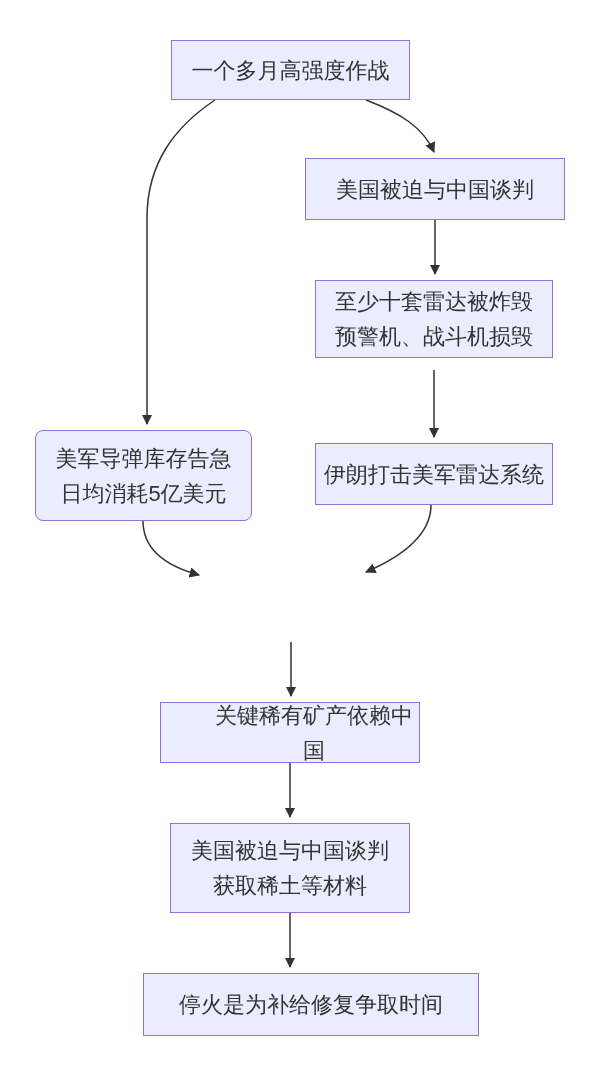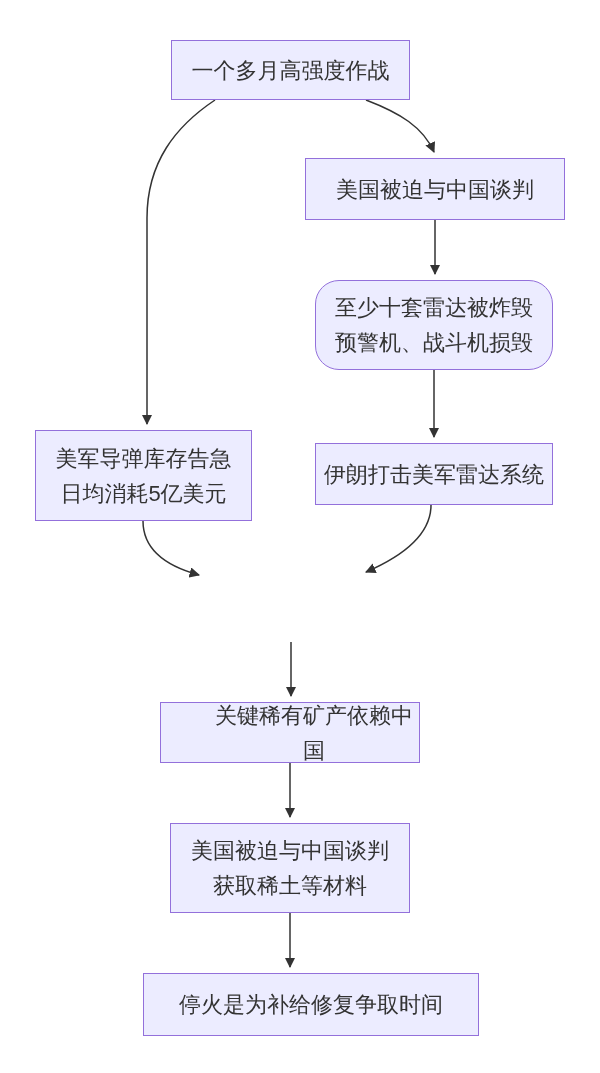"至少十套雷达被炸毁" div.node { border-radius: 24px -> none; height: 90px -> 78px }
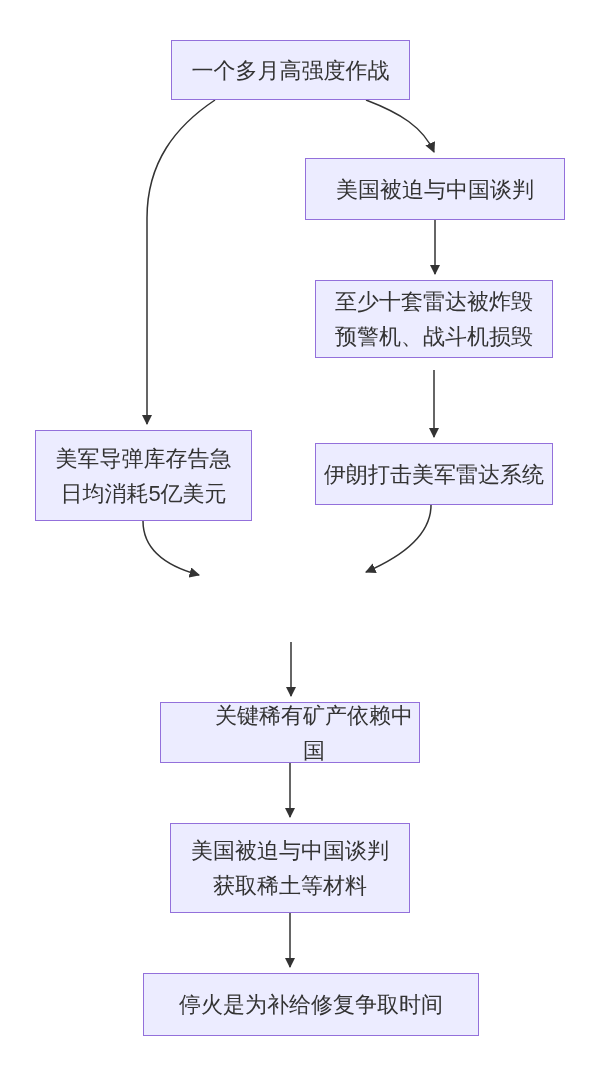"美军导弹库存告急" div.node { border-radius: none -> 8px }
